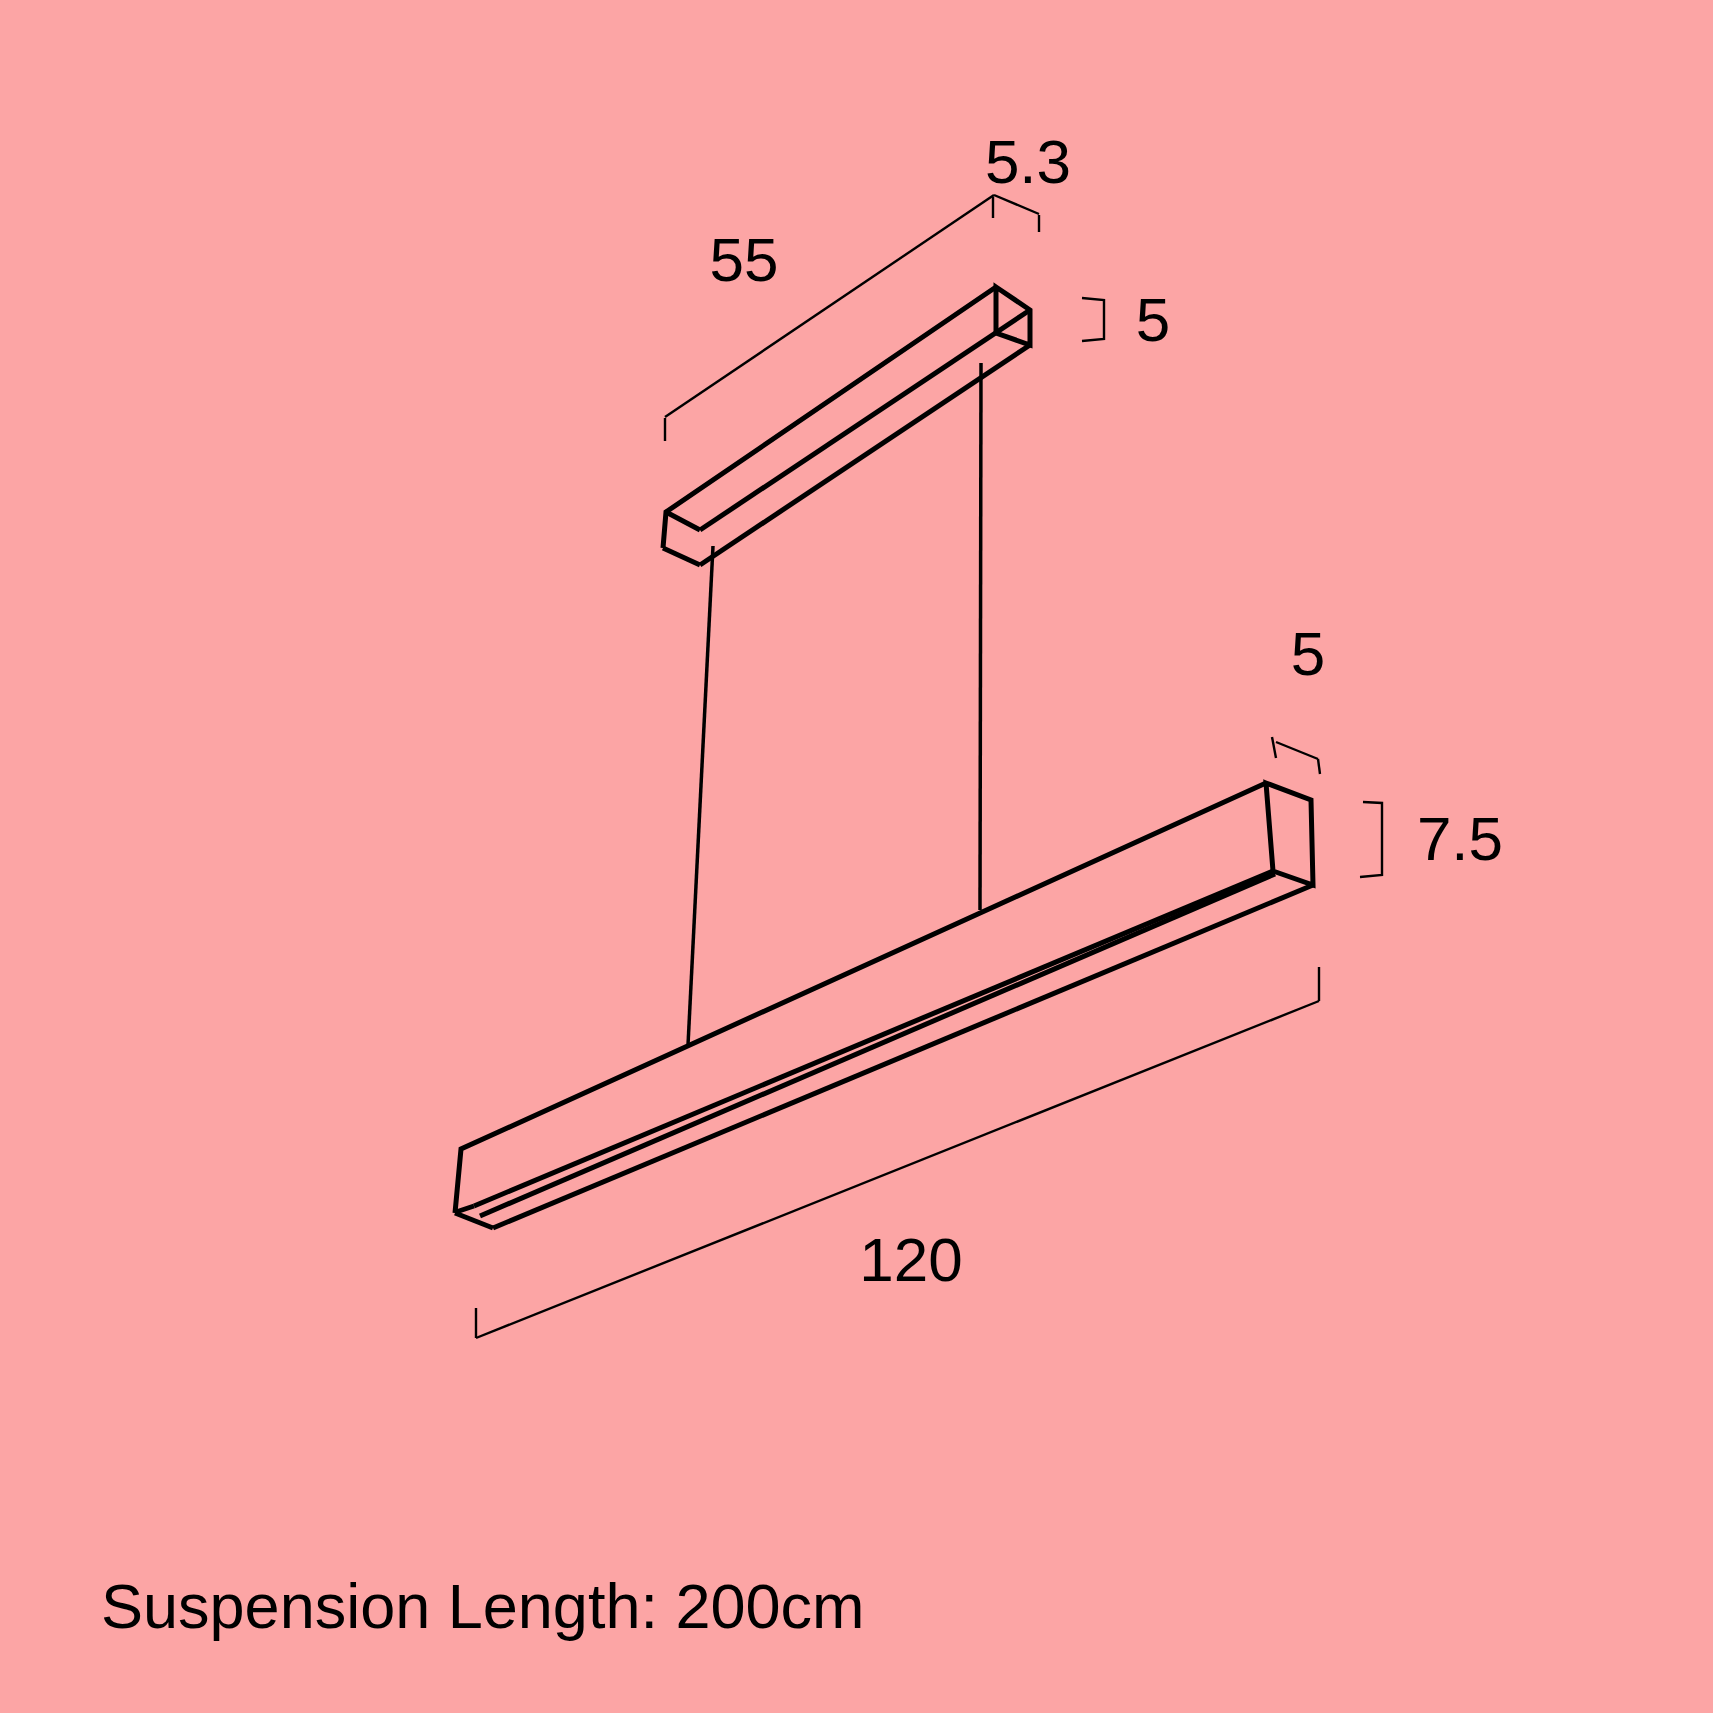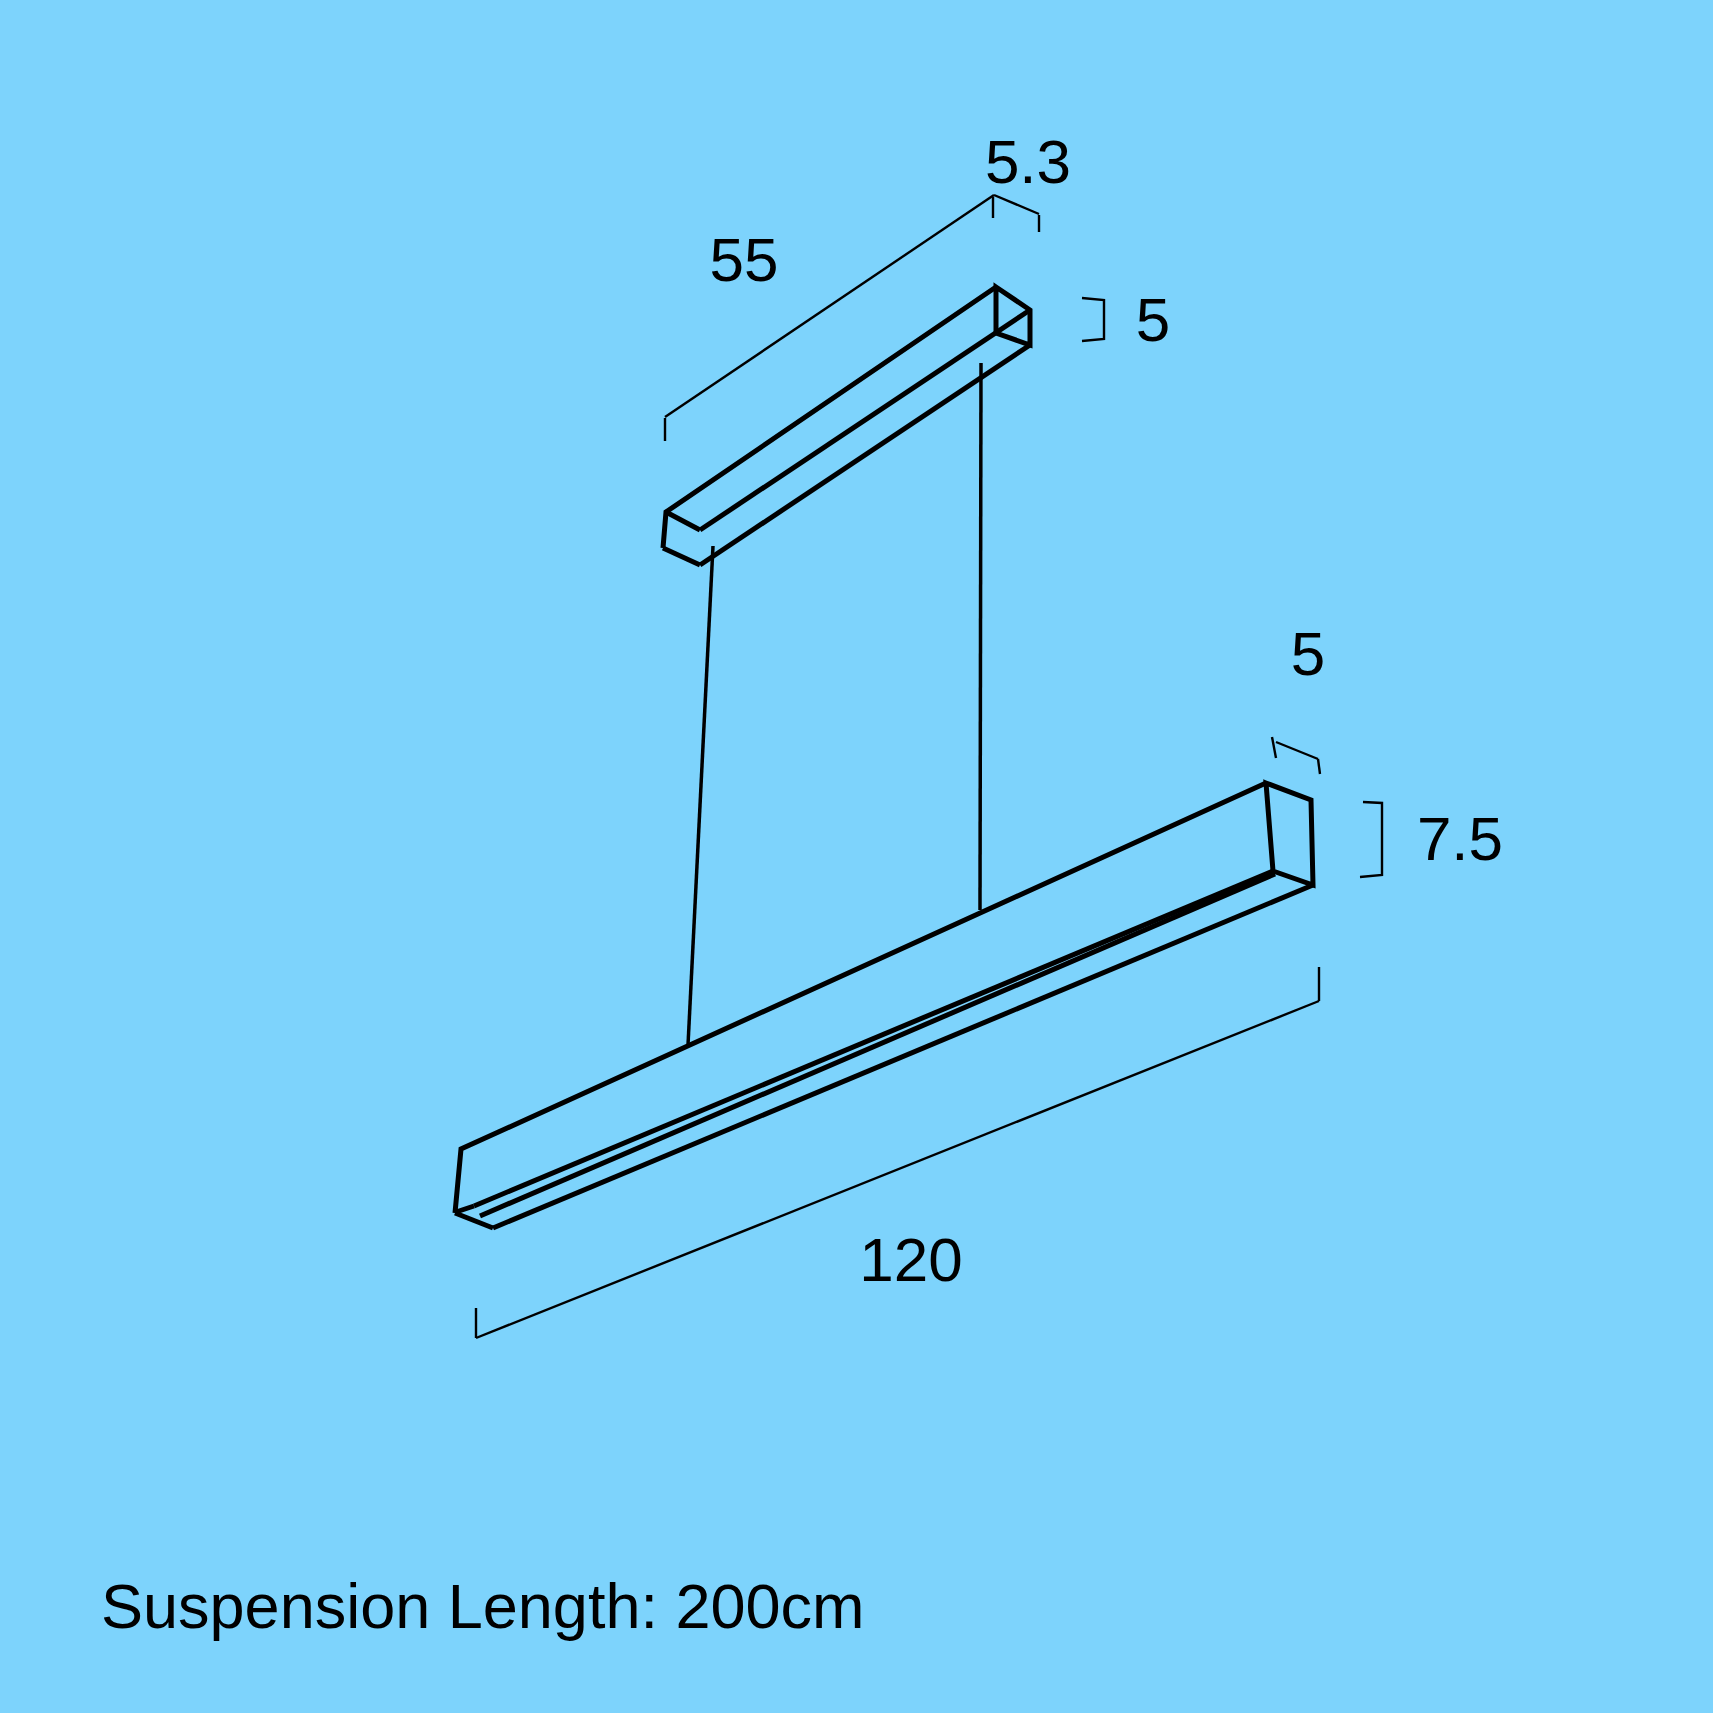"5.3" .canvas { background: #7dd3fc -> #fca5a5 }
